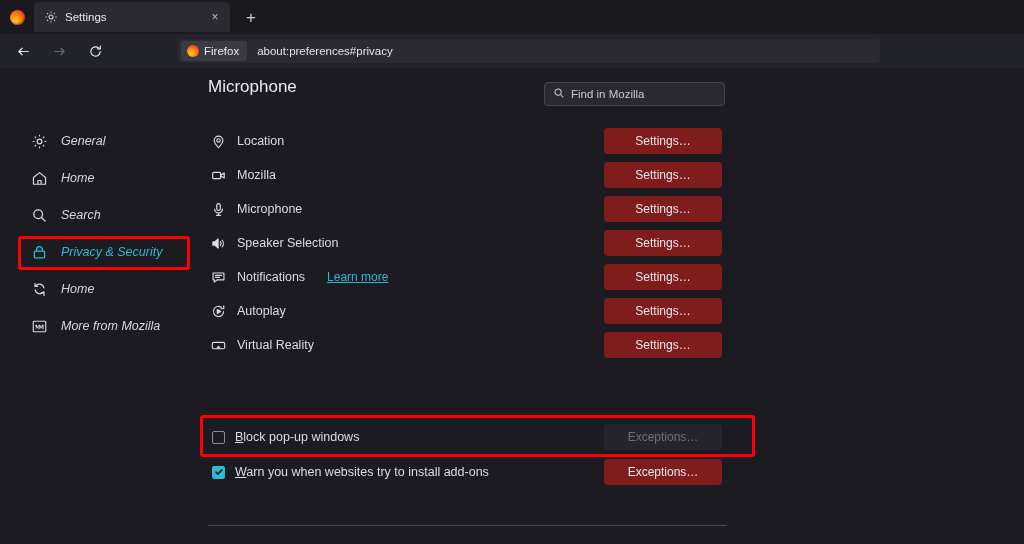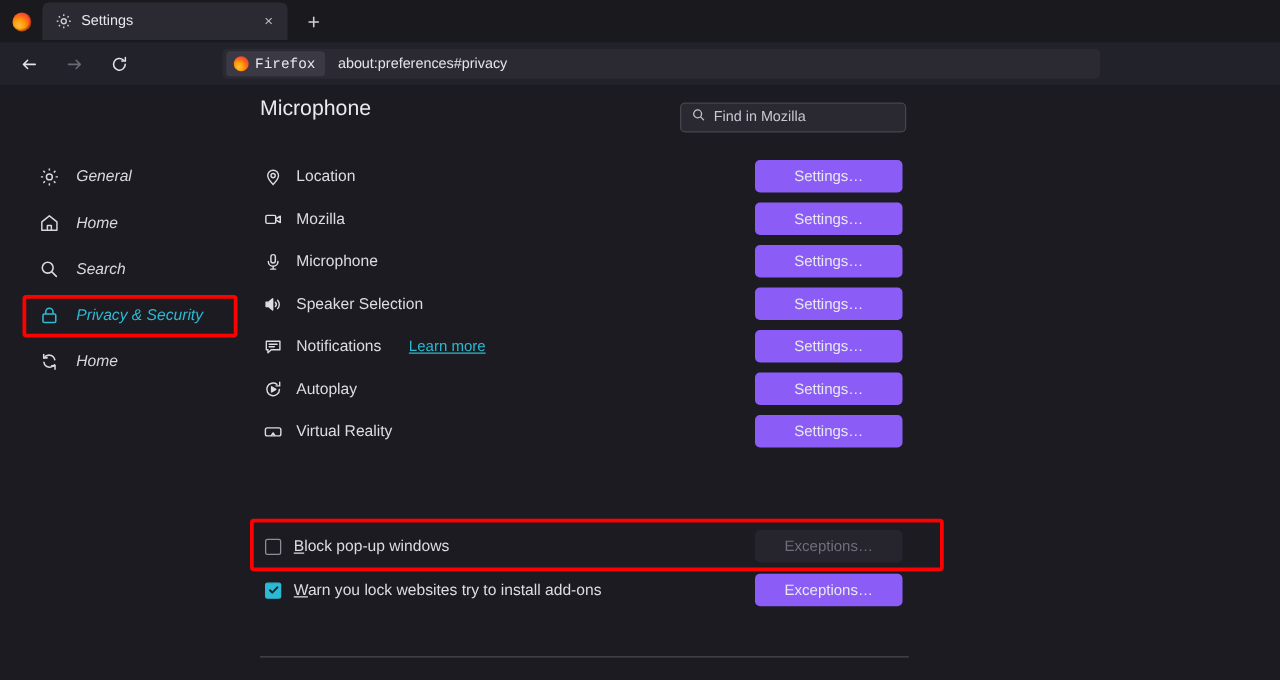"Firefox" .chip-label { font-family: Liberation Mono, monospace -> none }
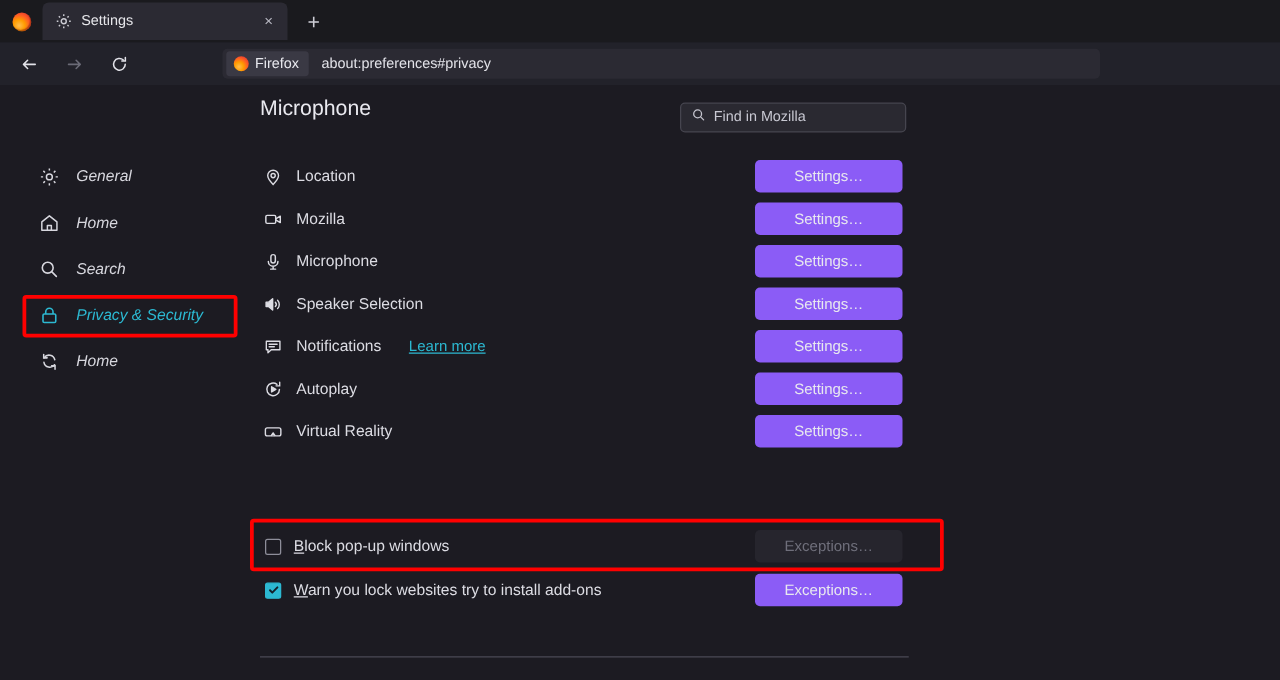"Settings…" .btn { background: #8b5cf6 -> #7f1d1d }
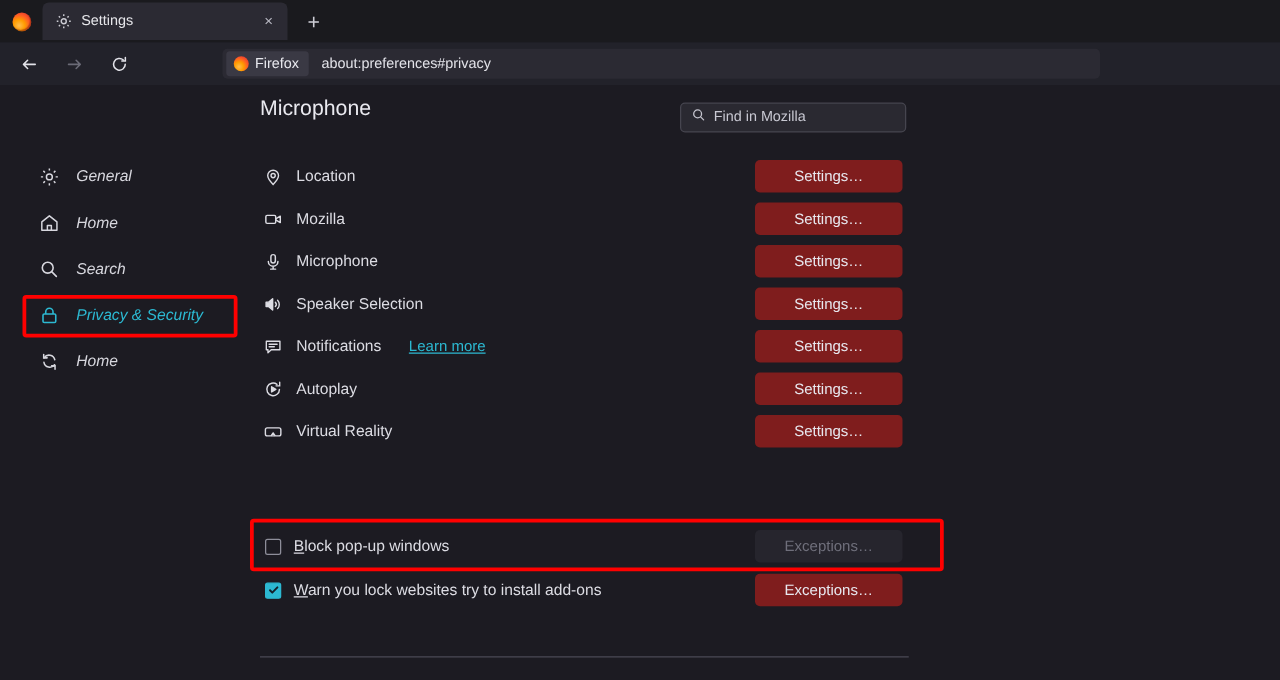"More from Mozilla" div.nav-item { html: none -> <div> <span> <svg> <rect></rect> <path></path> </svg> </span> <span>More from Mozilla</span> </div> }
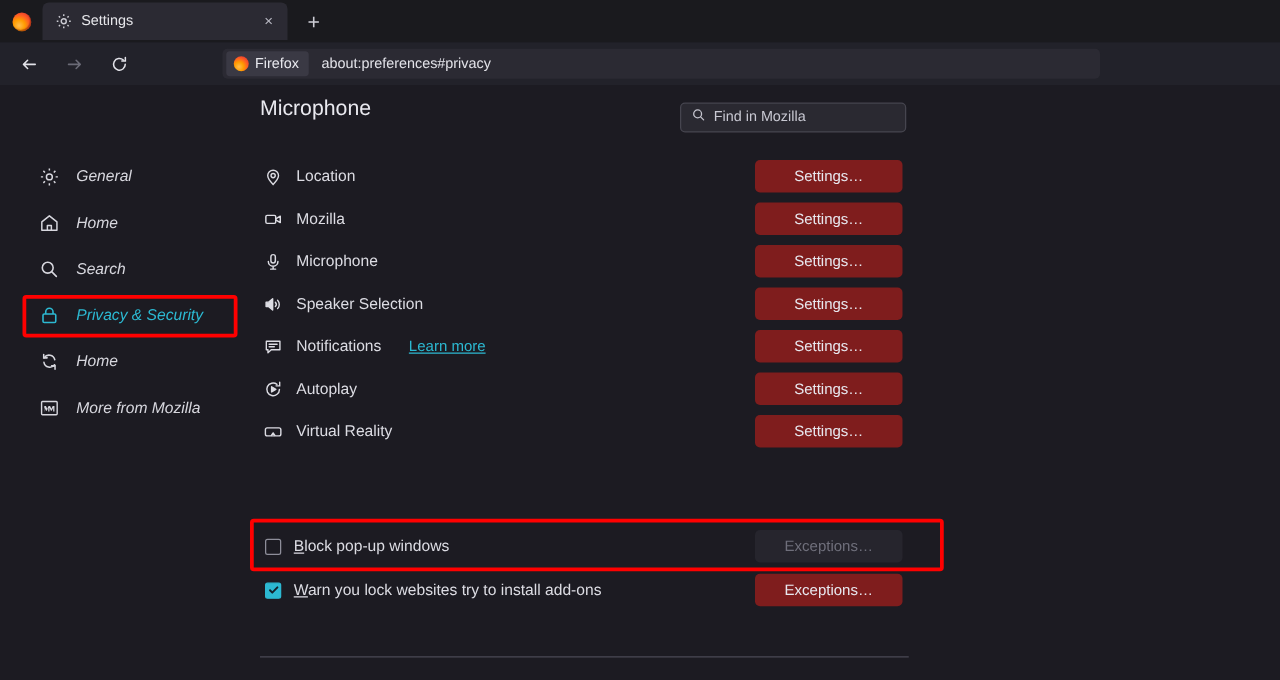"arn you lock websites try" span { text: lock -> when }
